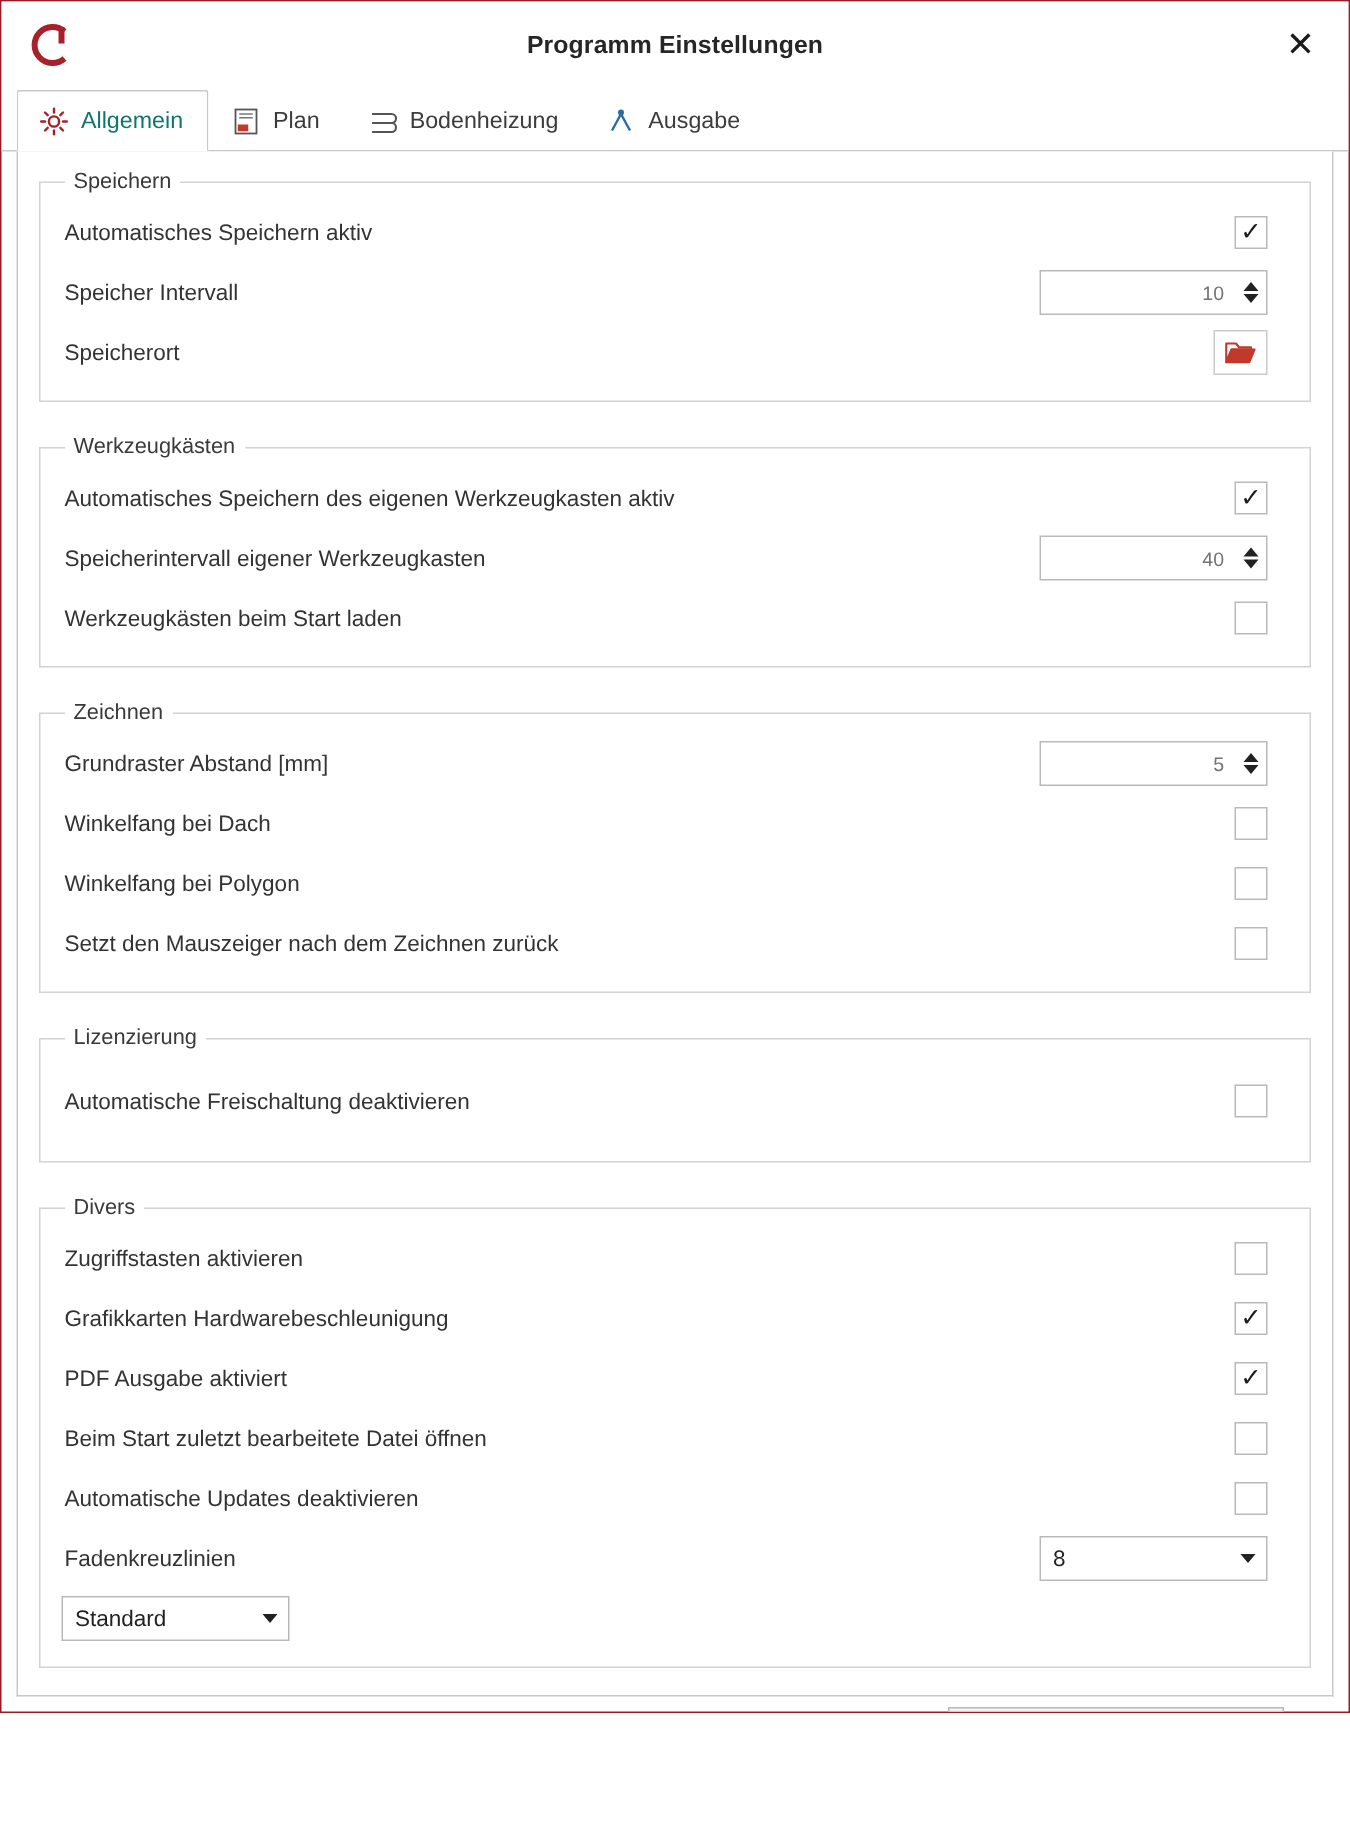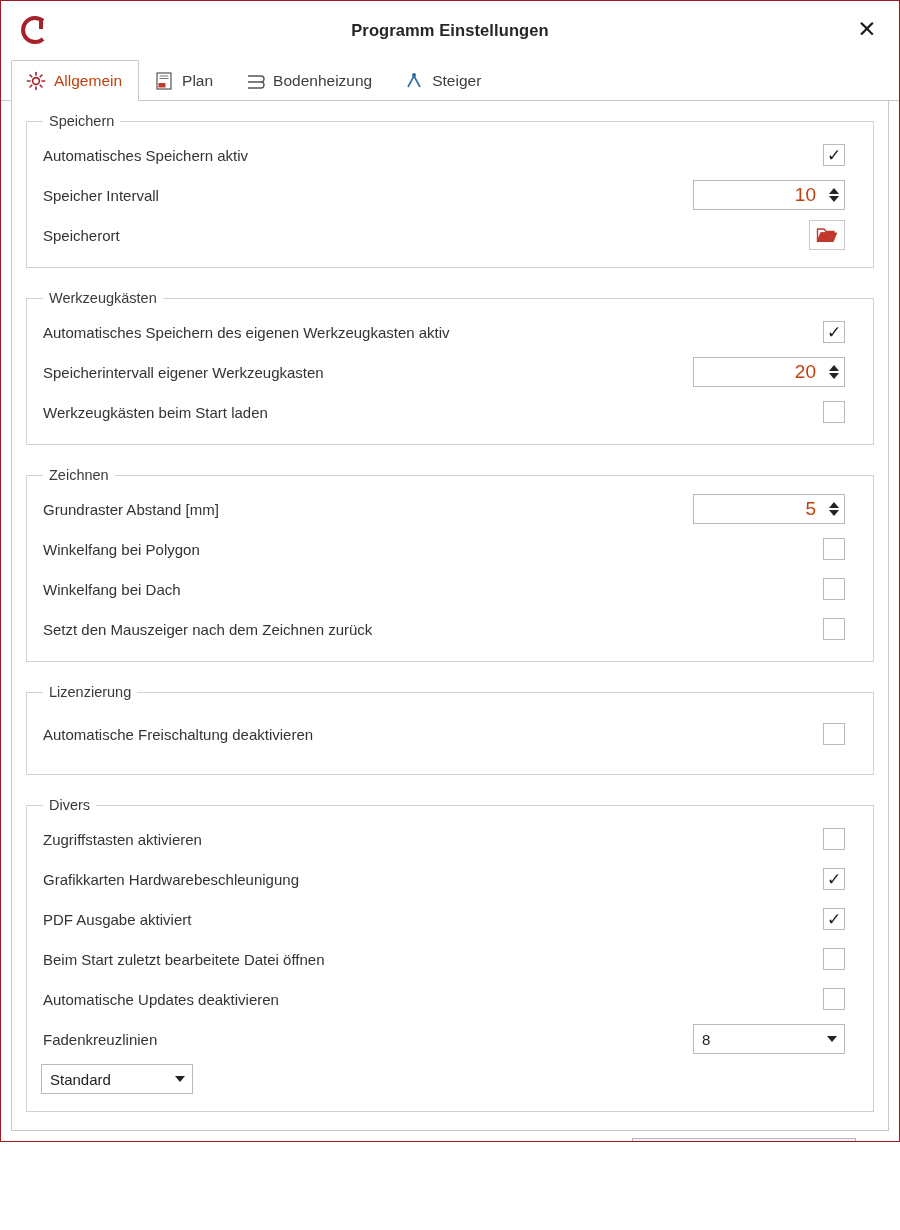"Allgemein" .tab.active { color: #c2410c -> #0f766e }
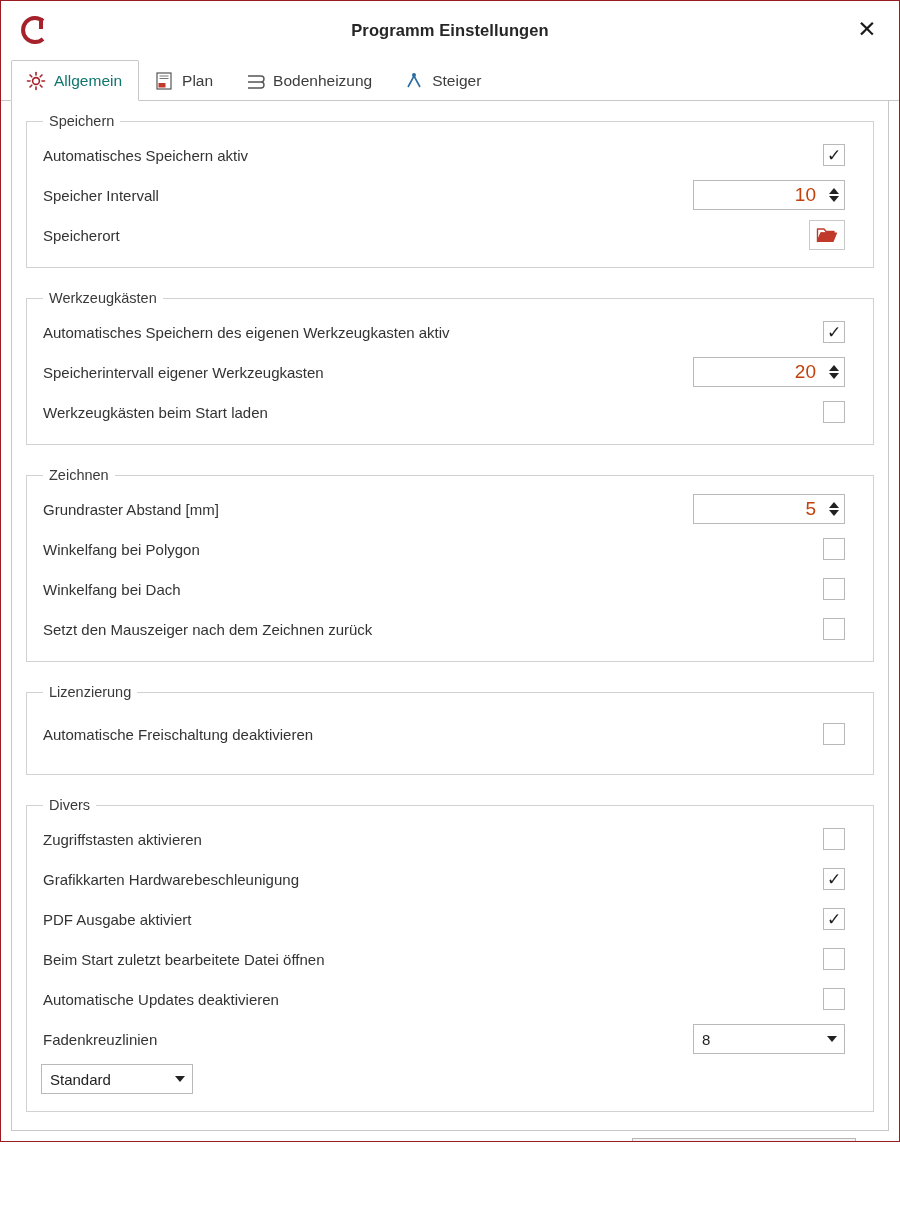"Steiger" span { text: Steiger -> Ausgabe }
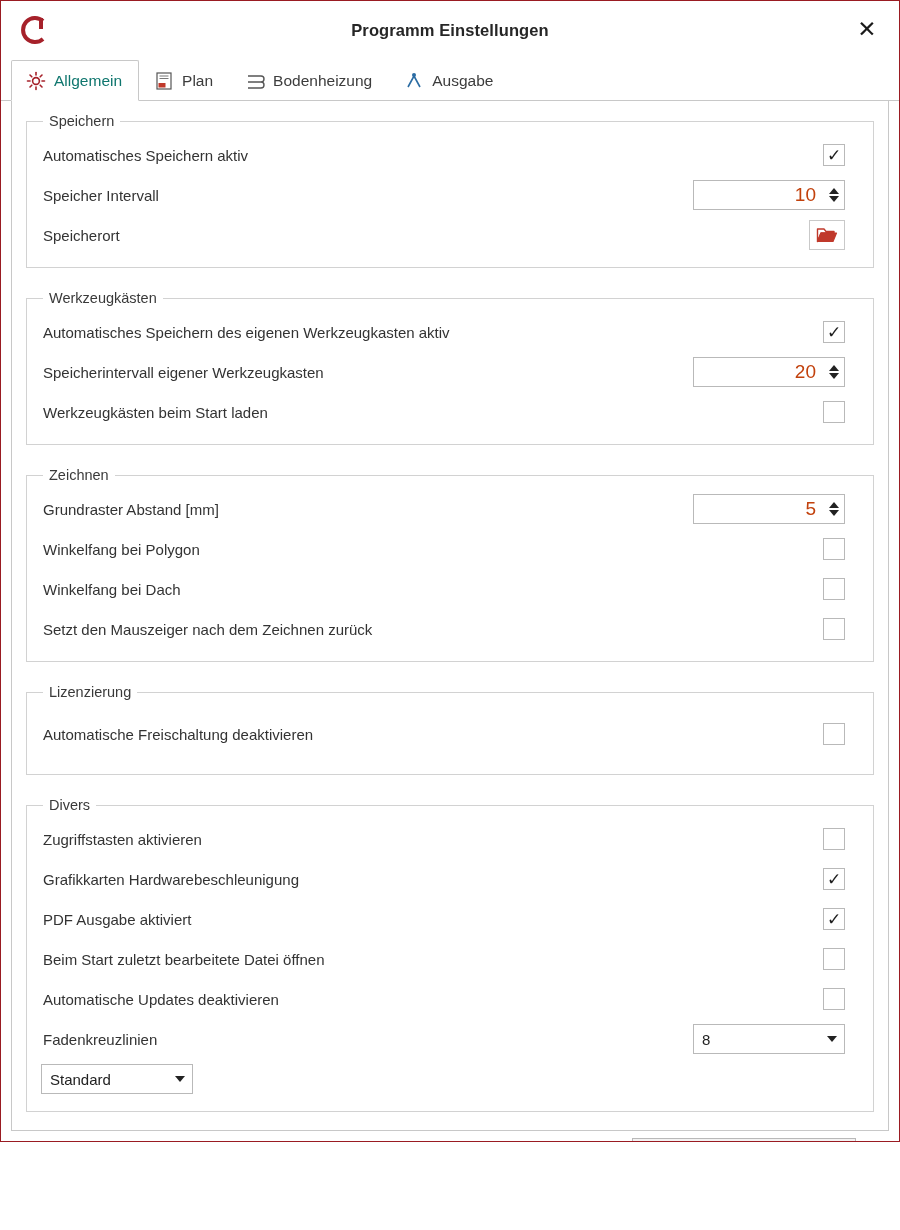"10" .spin .val { color: #c2410c -> #737373; font-size: 19px -> 13px }
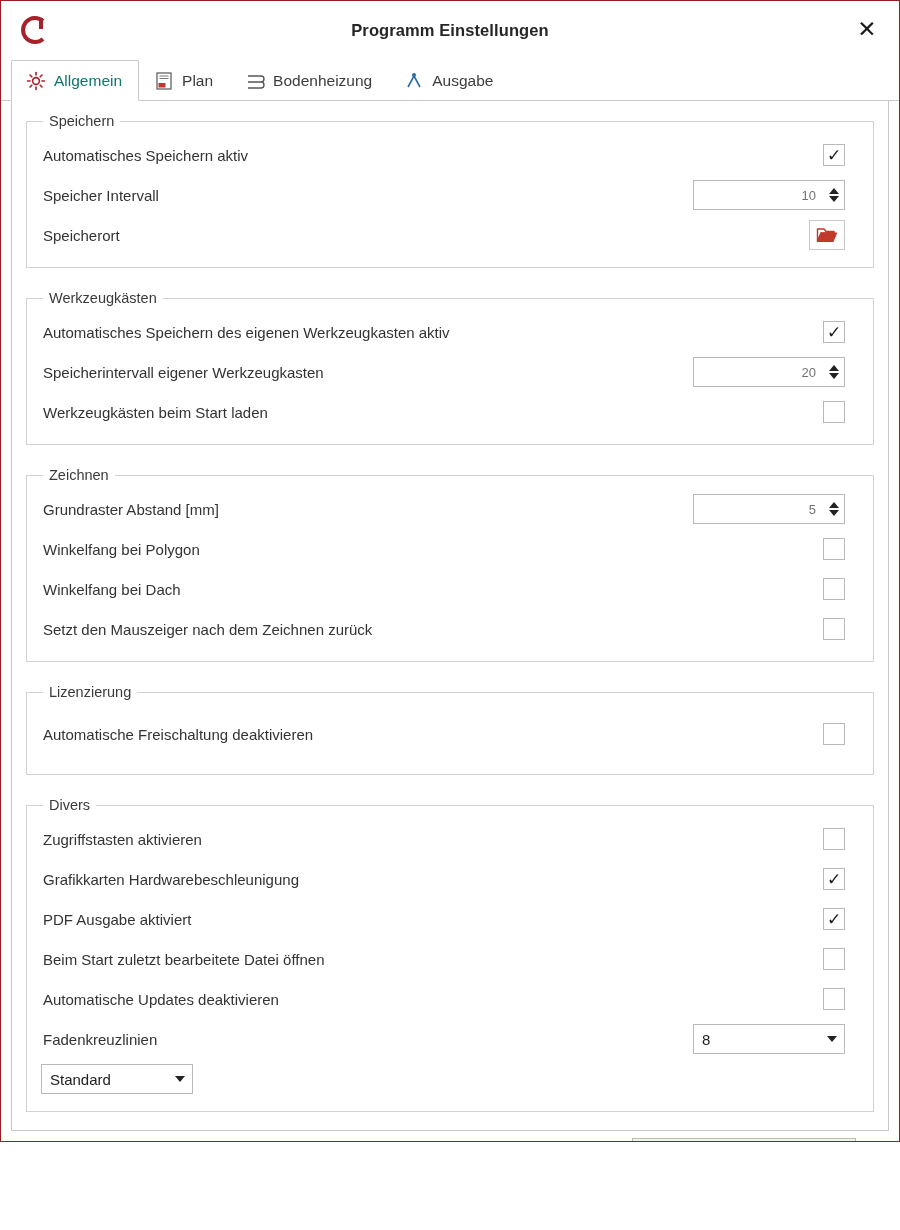"20" span.val { text: 20 -> 40 }
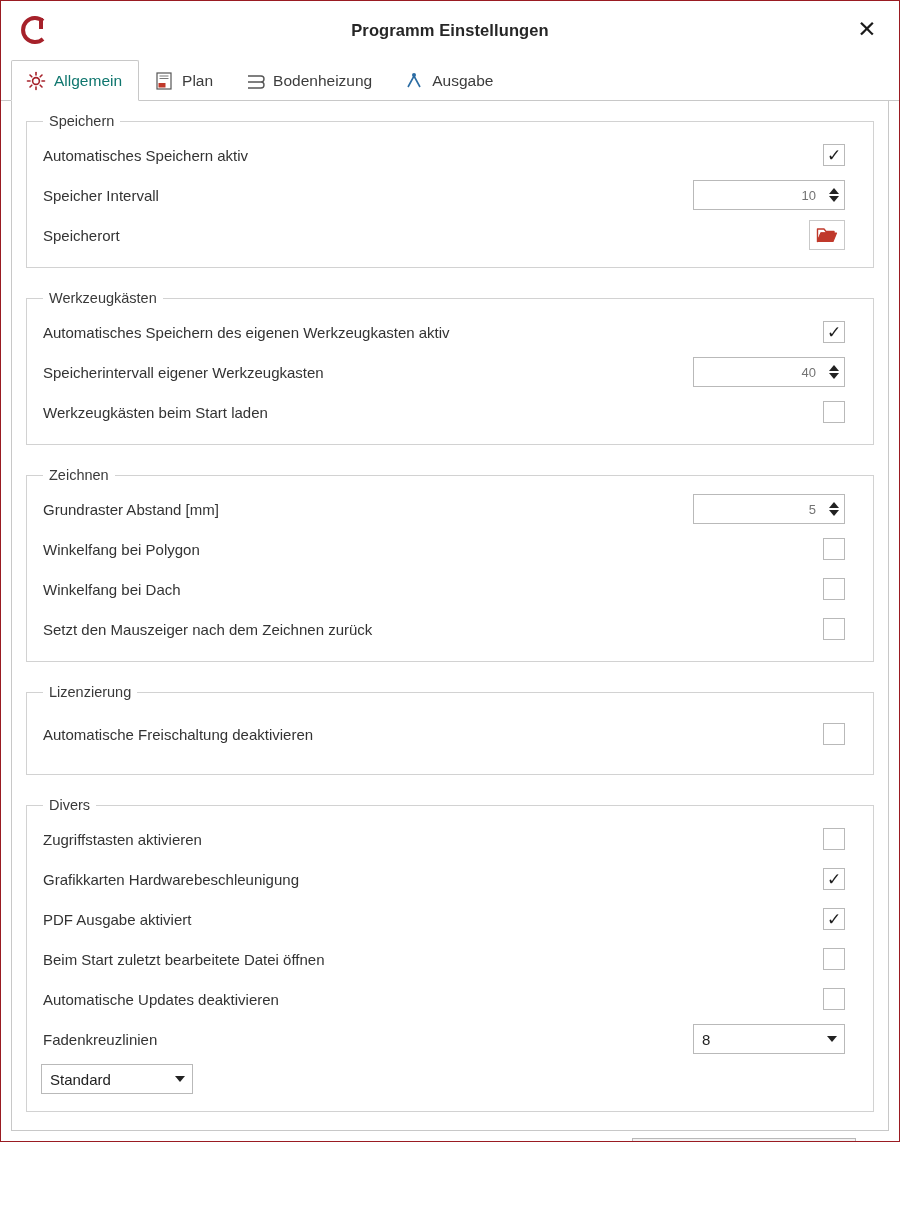"Winkelfang bei Polygon" div.row { order: before "Winkelfang bei Dach" -> after "Winkelfang bei Dach" }
